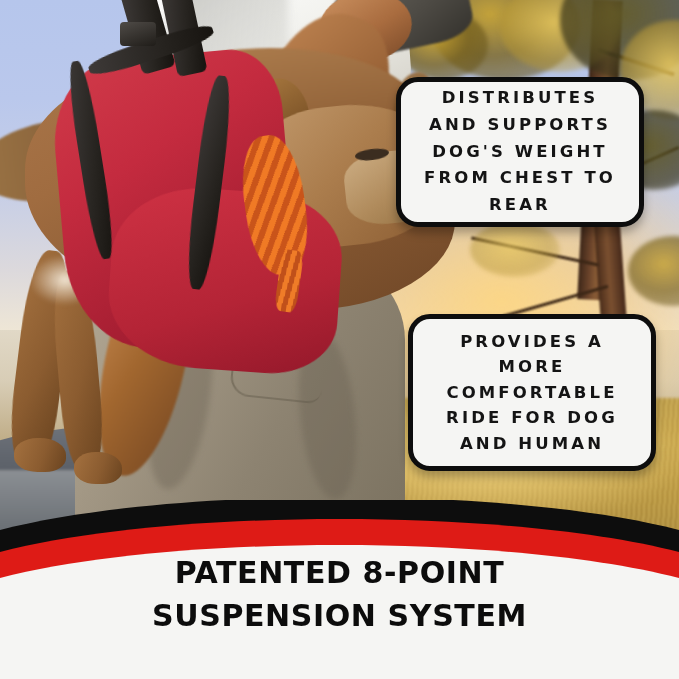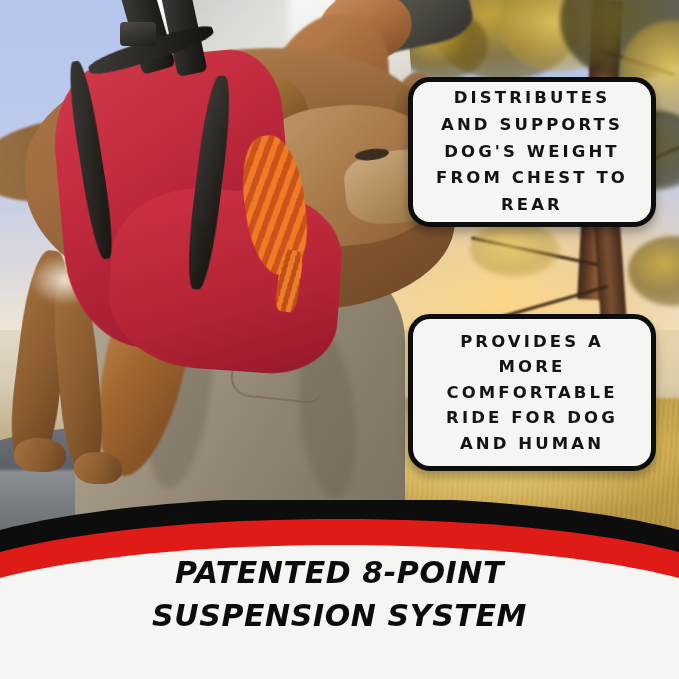"DISTRIBUTES" #callout-1 { left: 408px -> 396px }
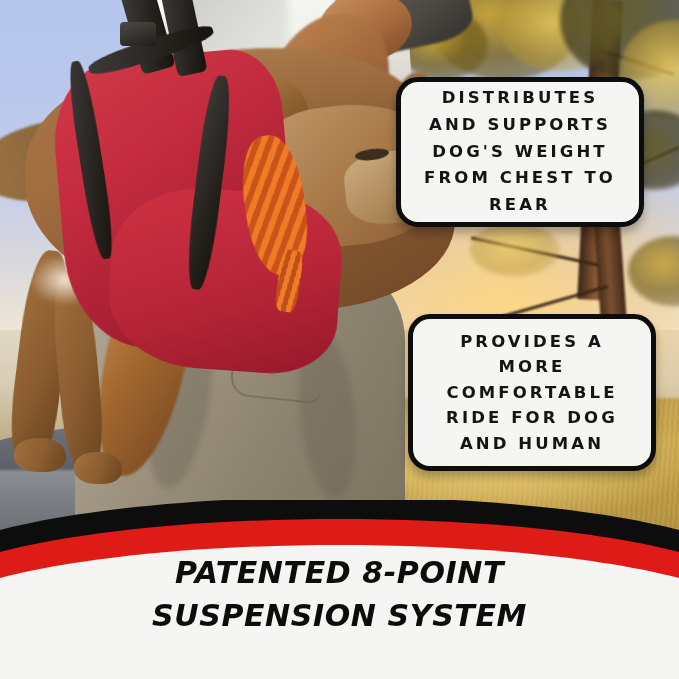"PATENTED 8-POINT" .banner-text { font-style: italic -> none }
